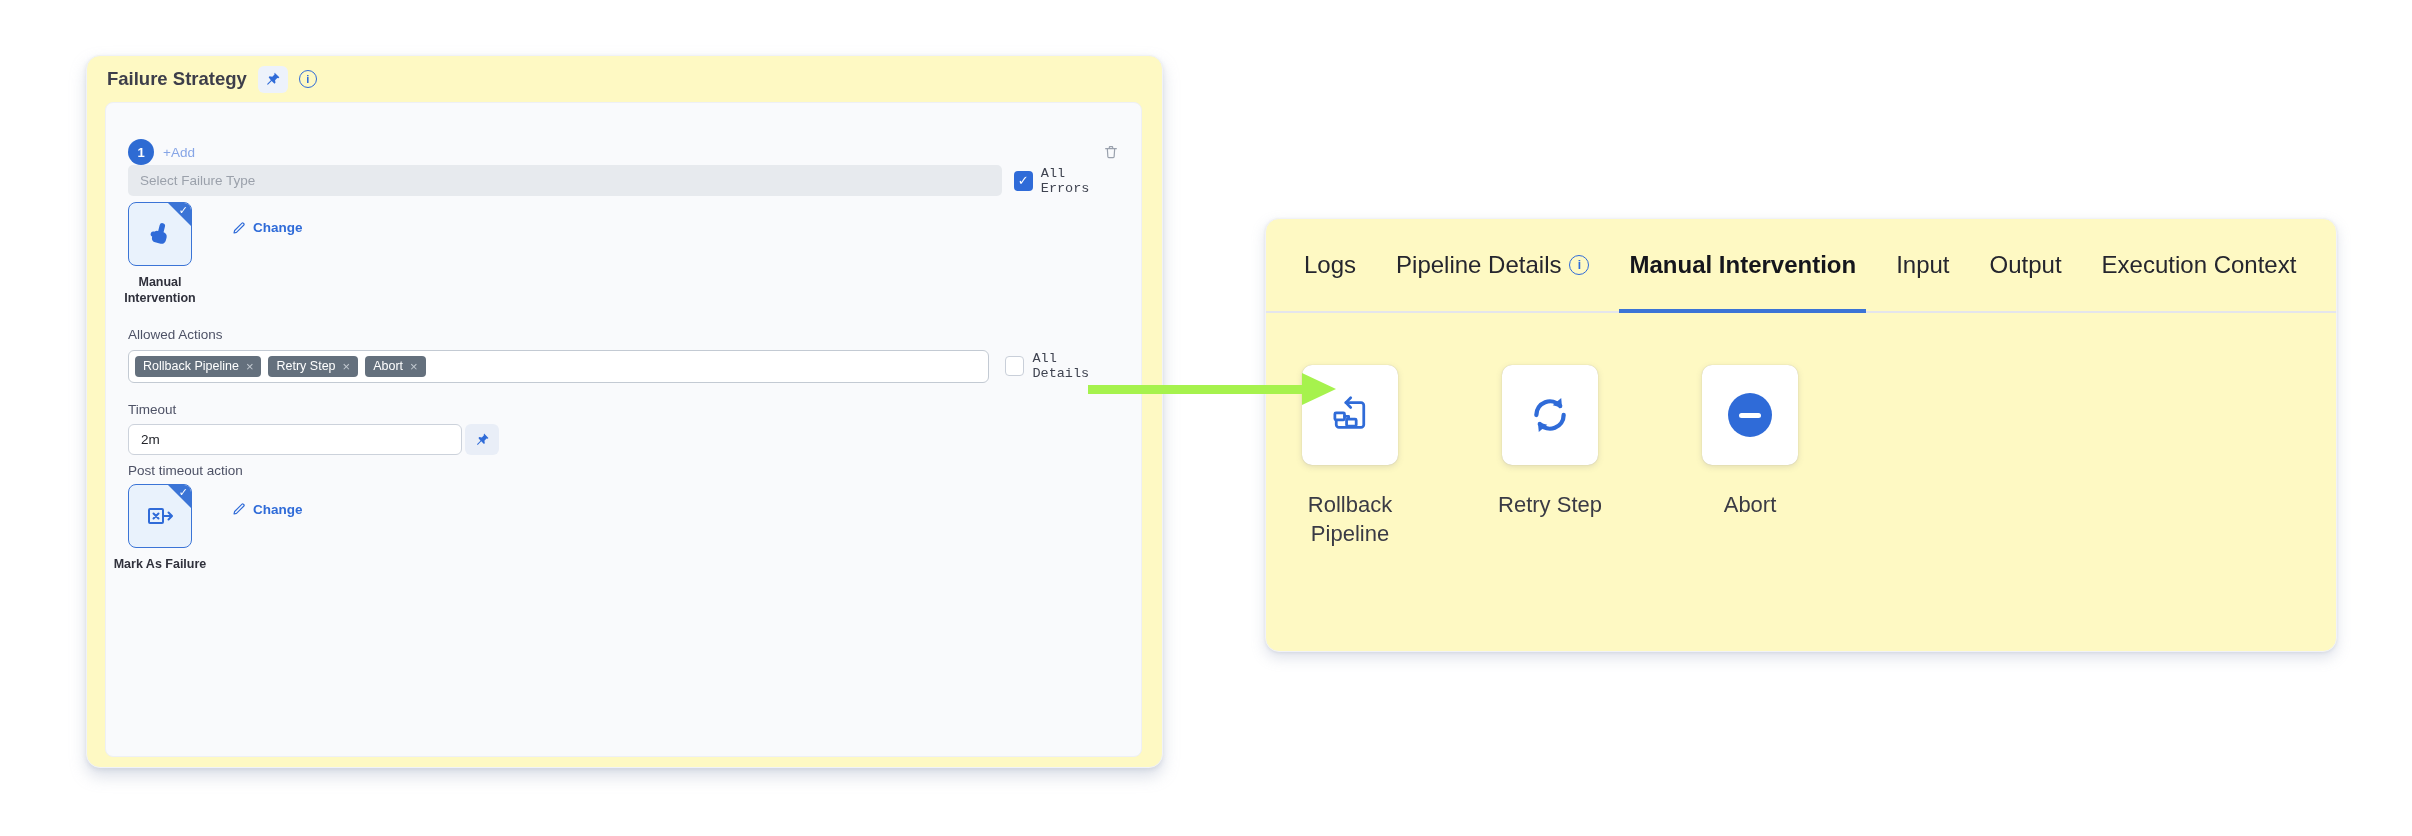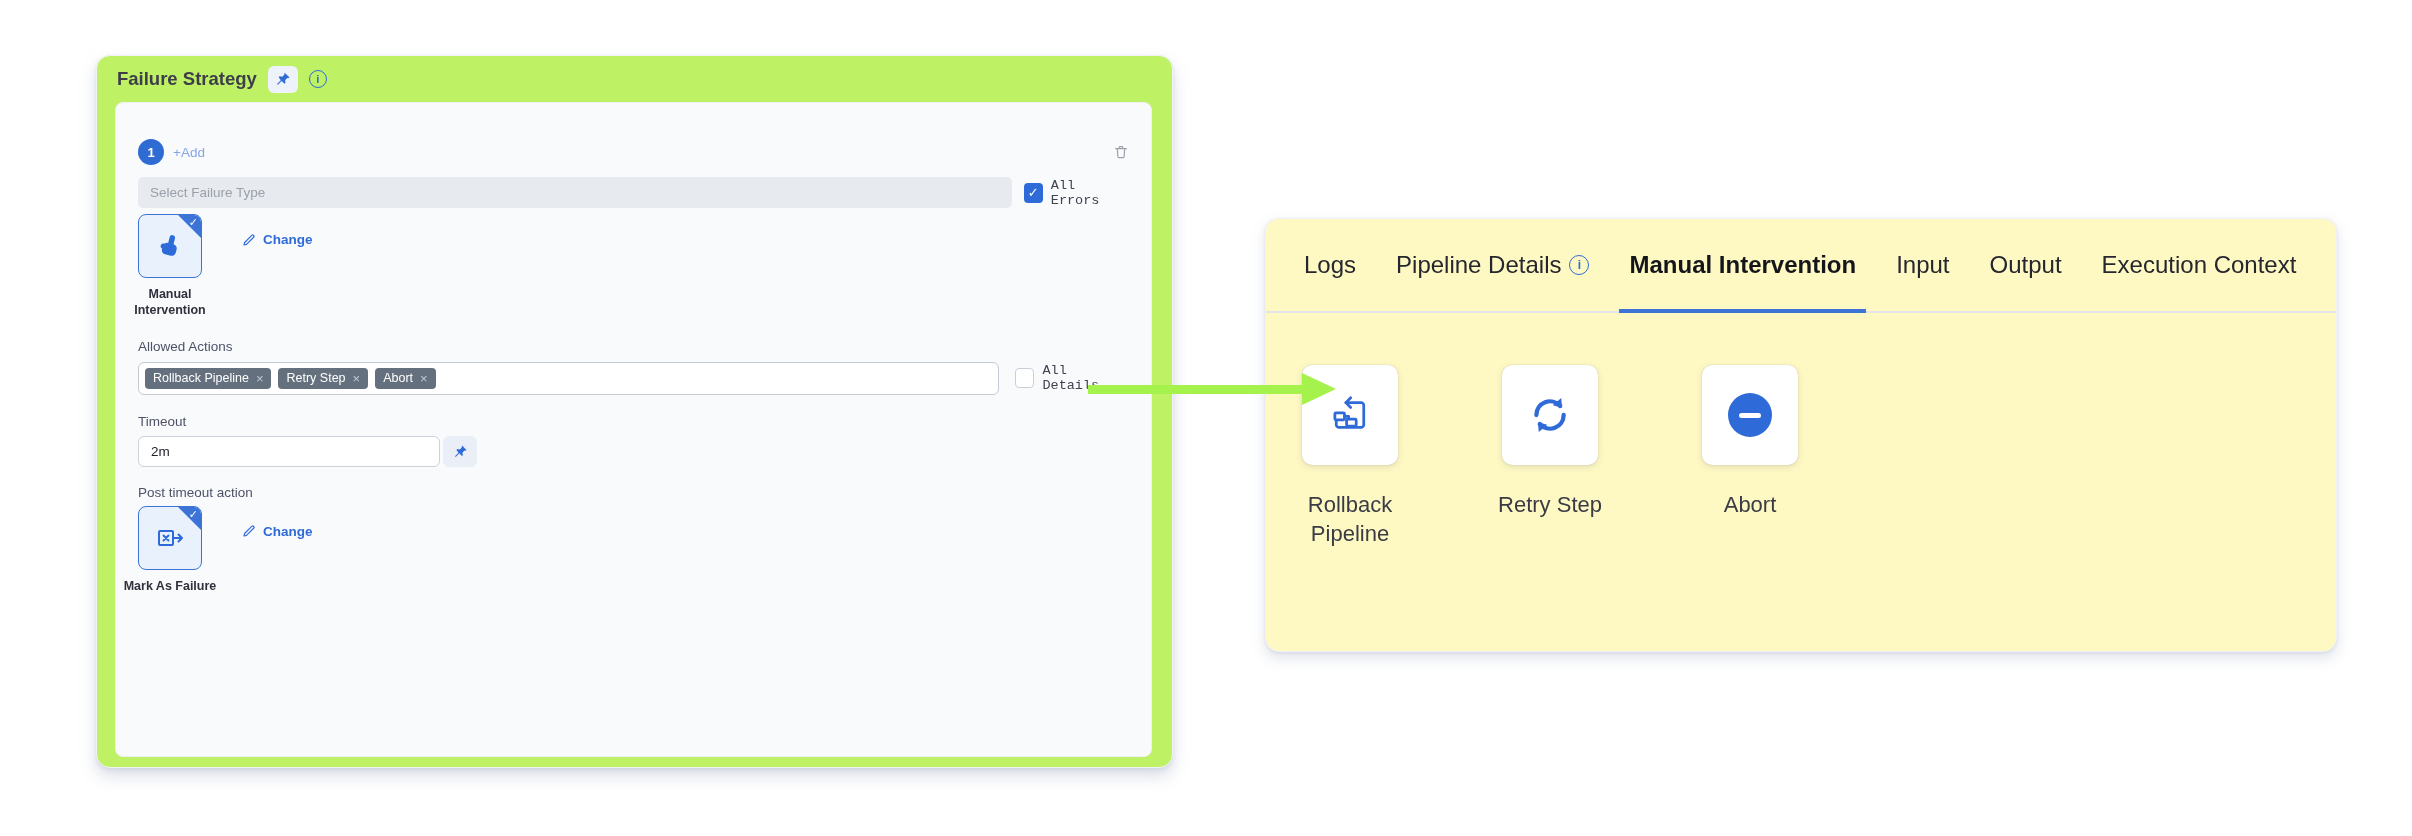"Failure Strategy" .fs-card { background: #bef264 -> #fef9c3; left: 96px -> 86px }
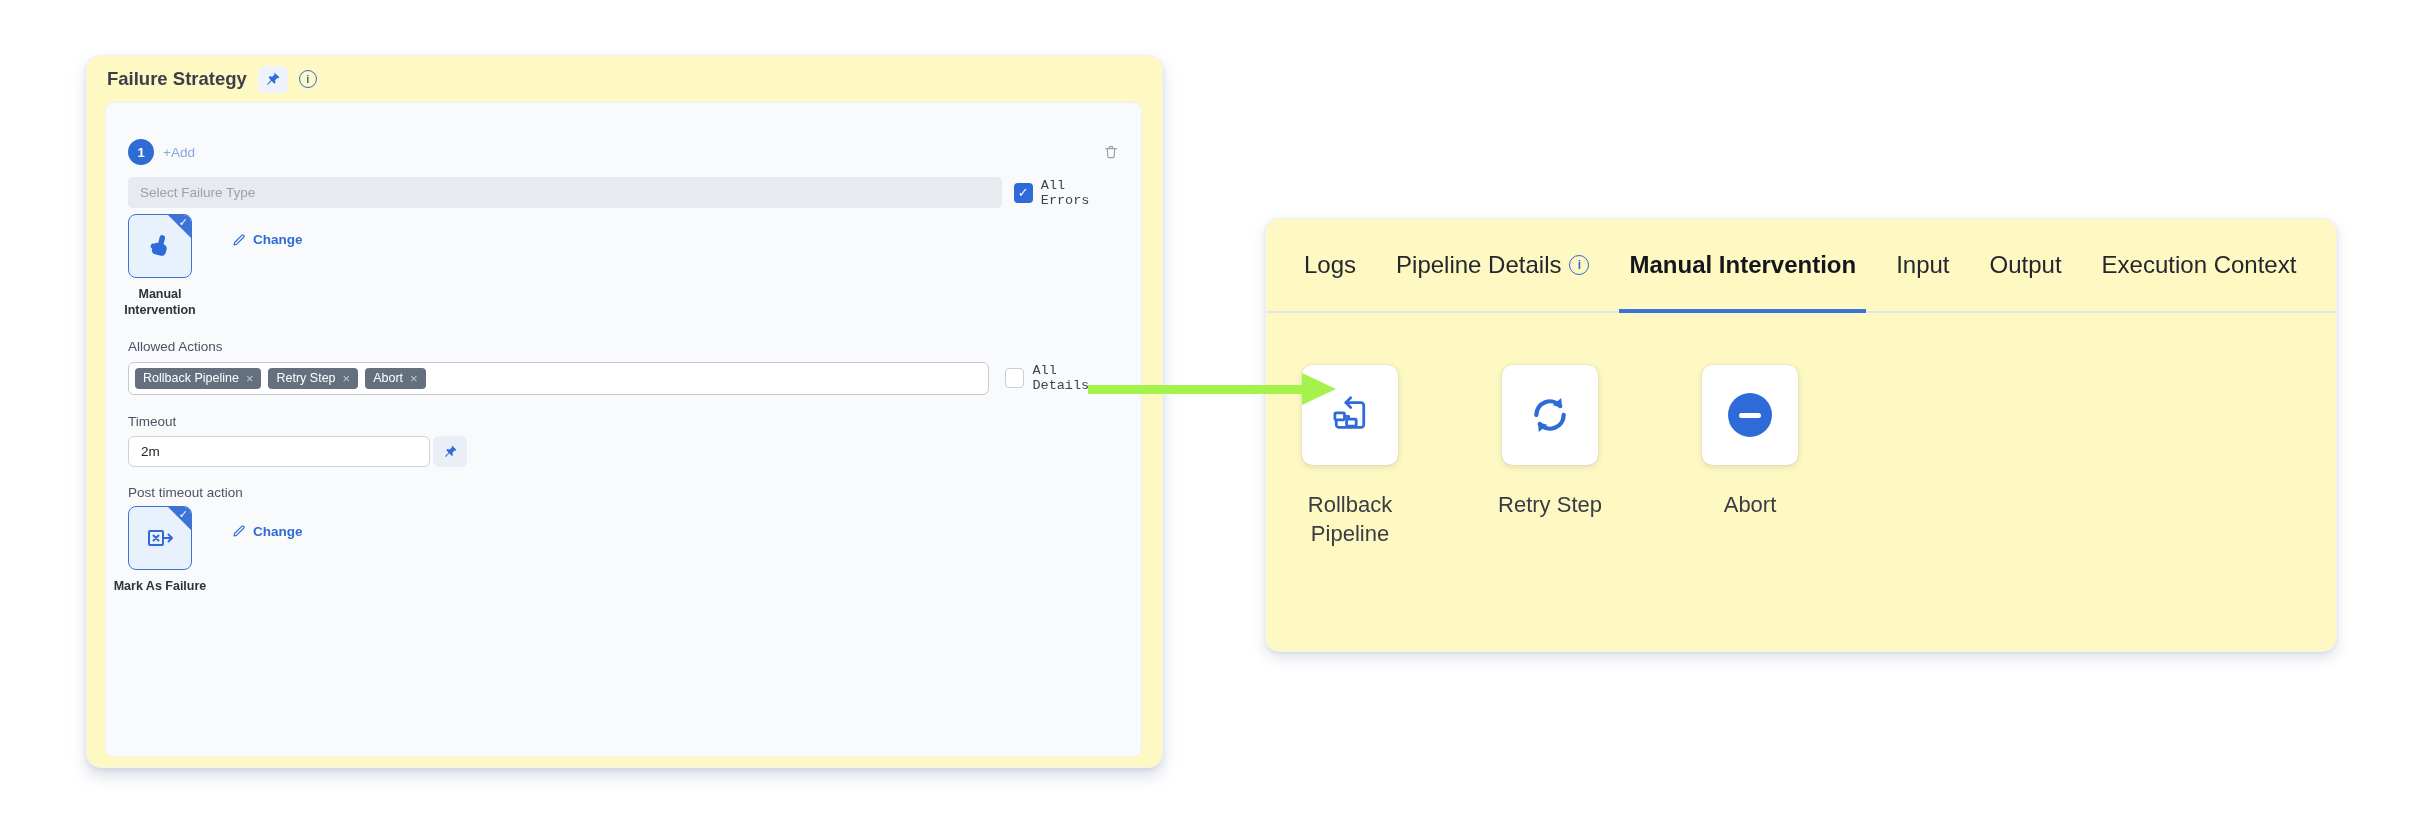"Select Failure Type" .select-row { margin-top: 12px -> 0 }
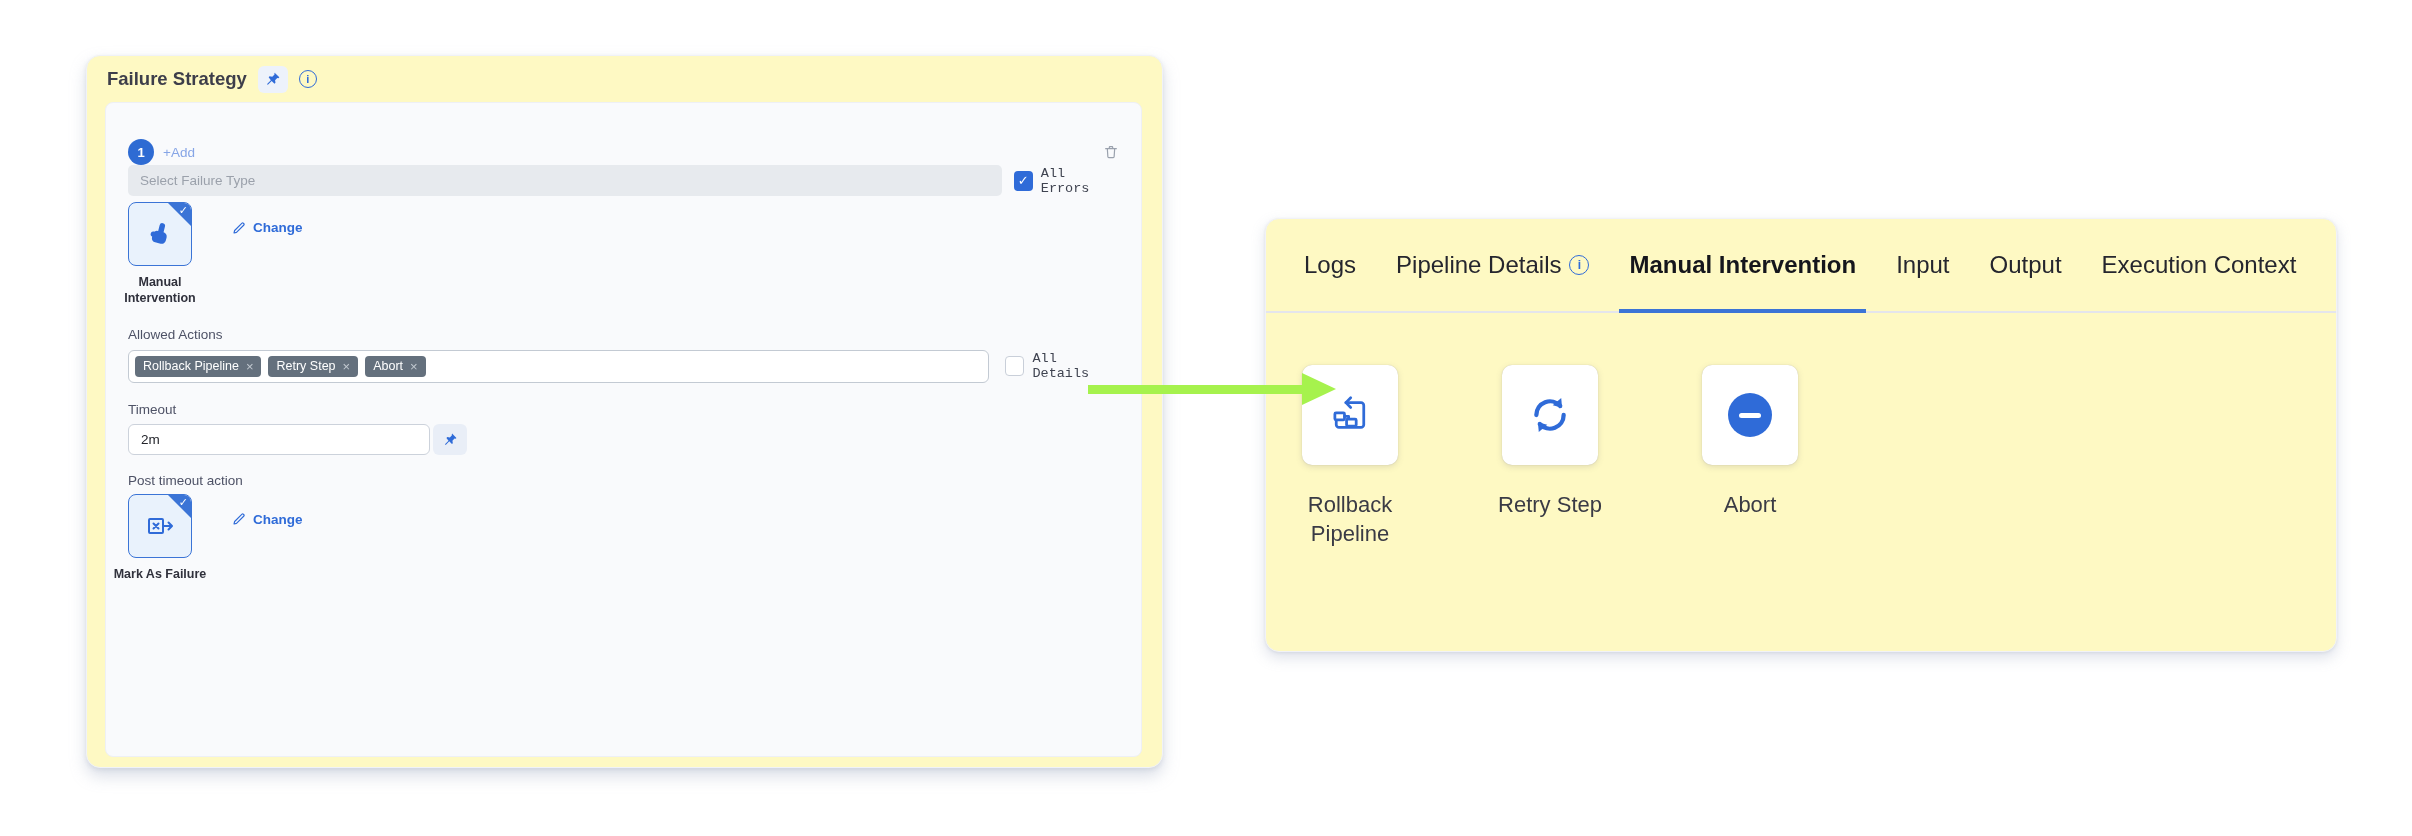"2m" .timeout-input { width: 302px -> 334px }
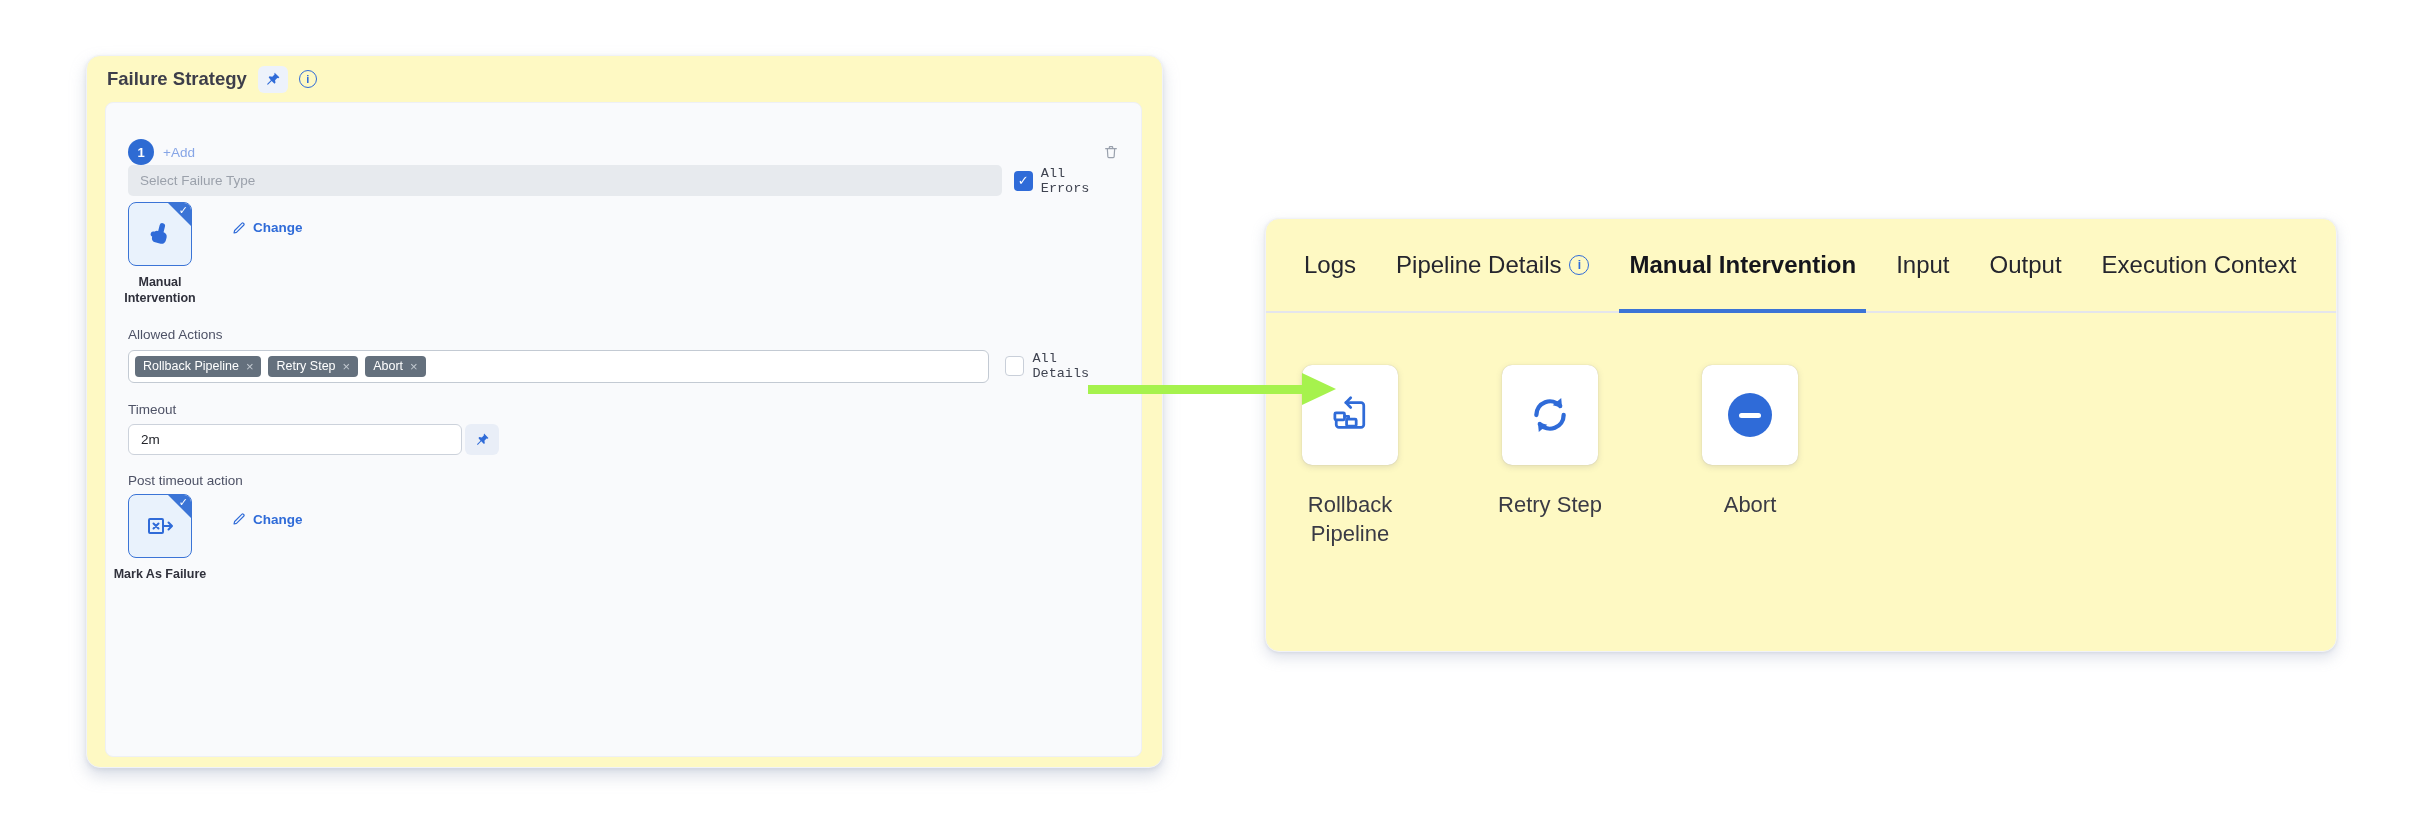"Post timeout action" div.field-label { margin-top: 18px -> 8px }
